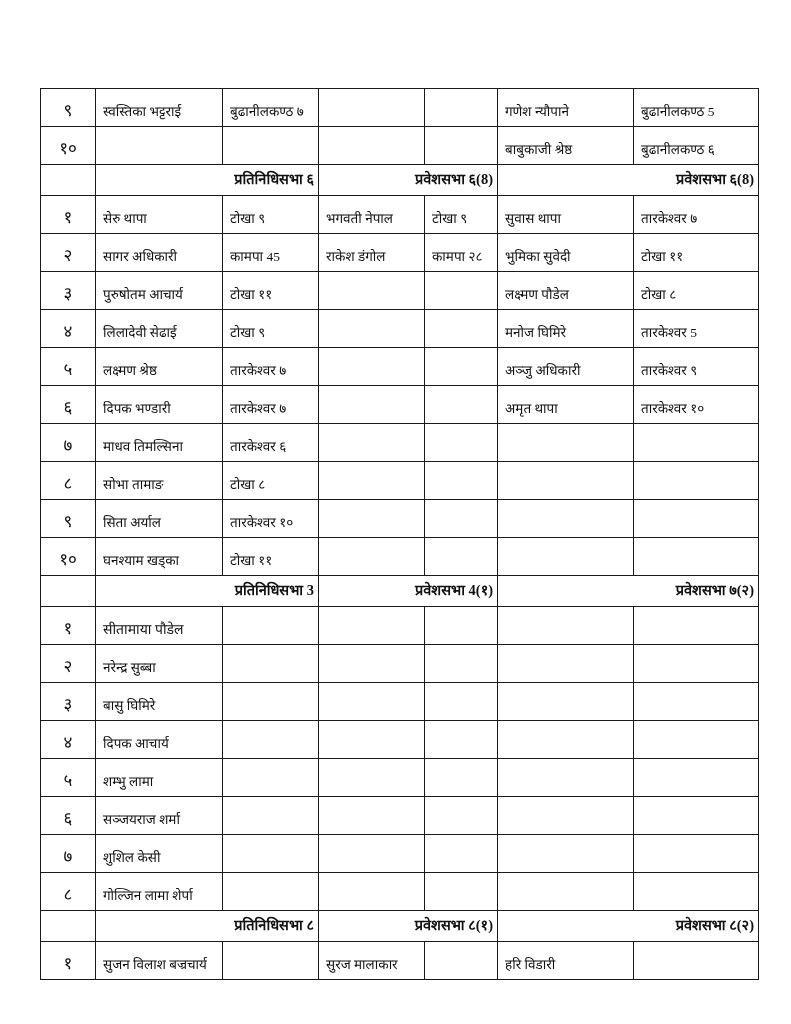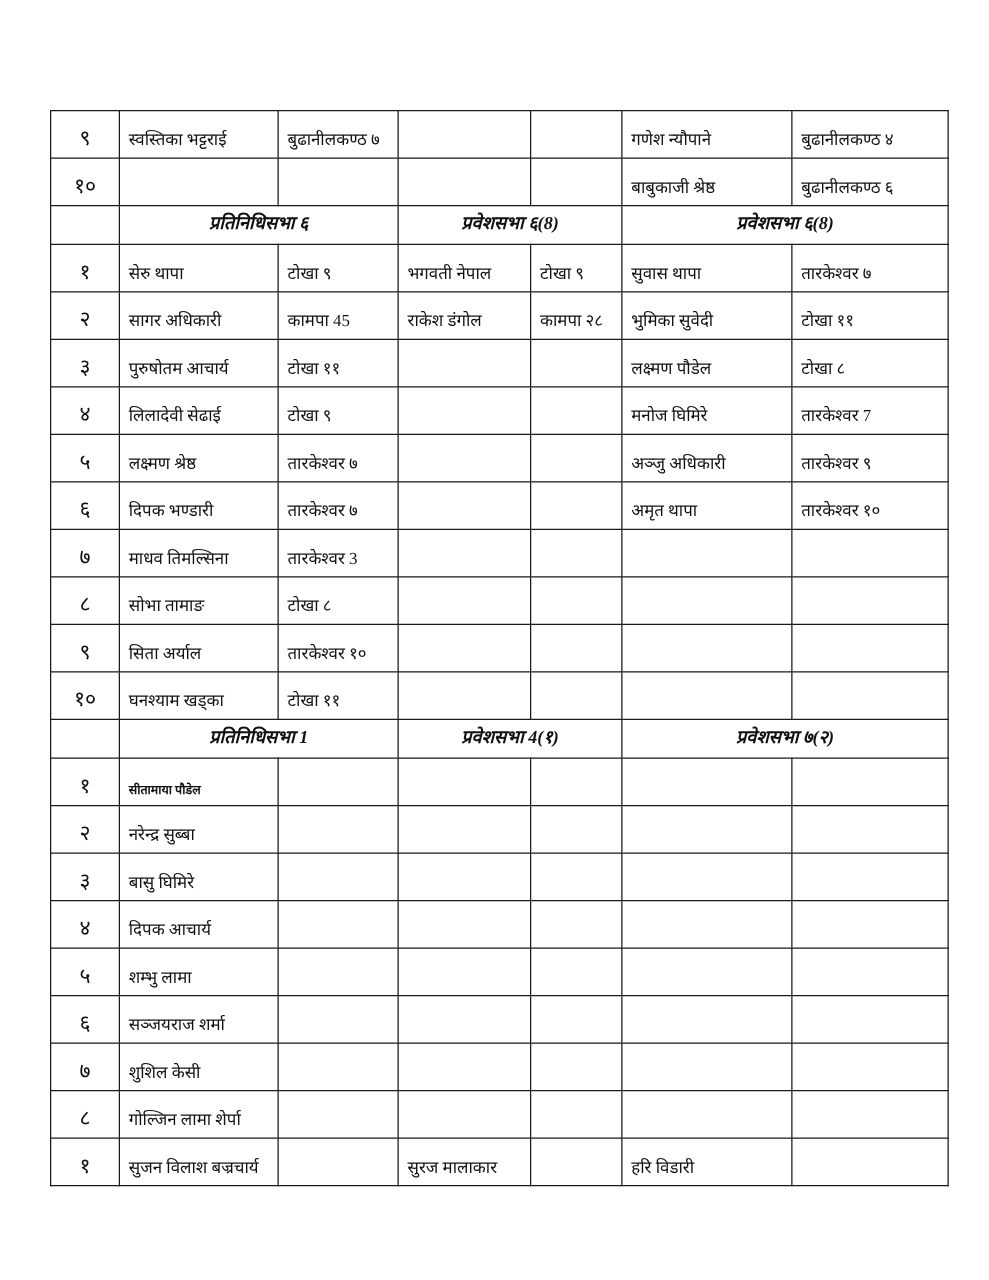"बुढानीलकण्ठ ४" td.place { text: ४ -> 5 }
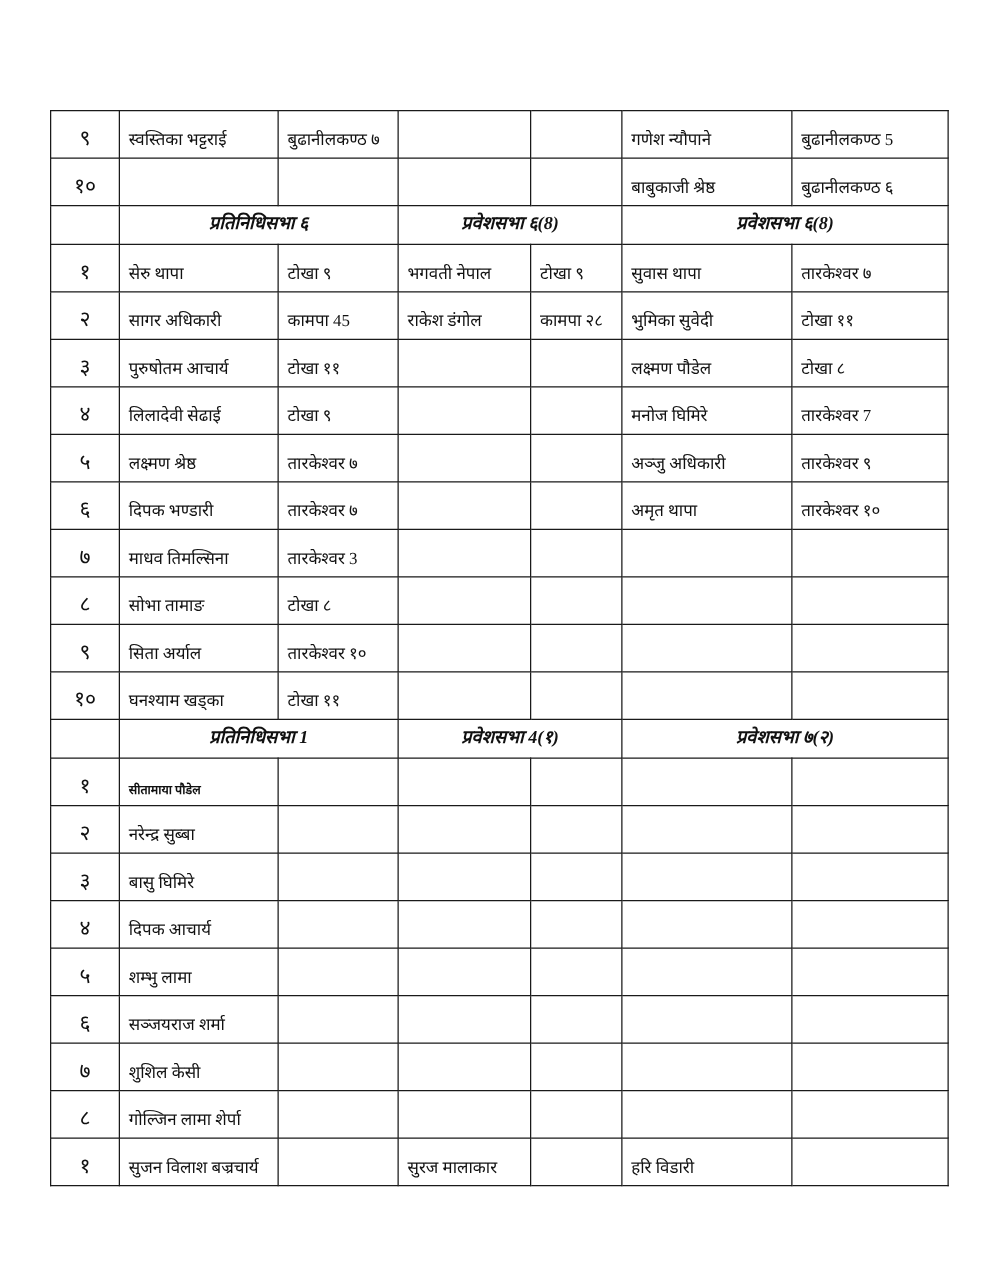"प्रतिनिधिसभा ६" table.results tr.header-row td { font-style: italic -> none; text-align: center -> right }
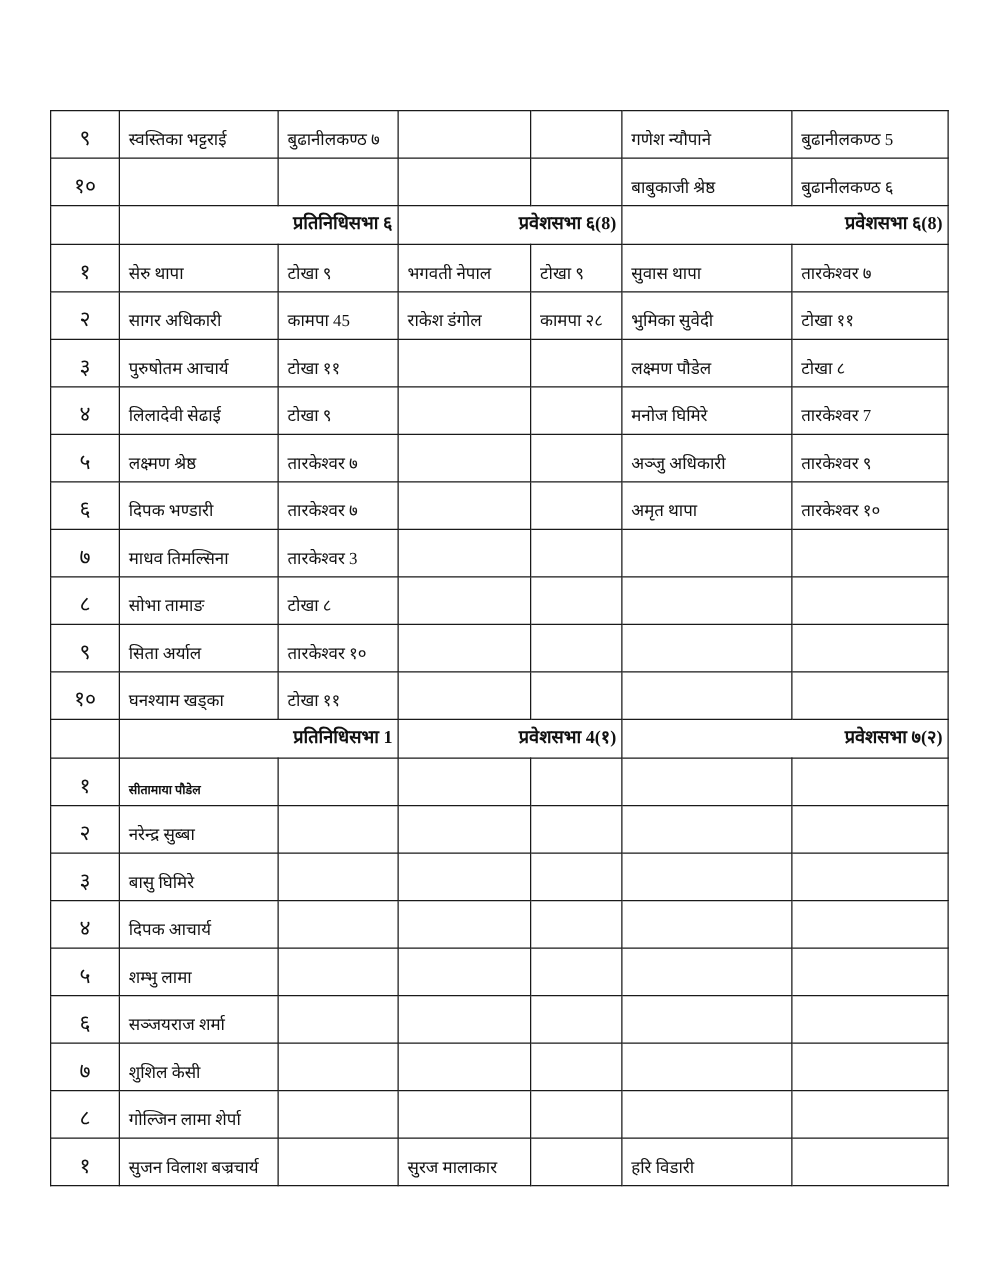"तारकेश्वर 7" td.place { text: 7 -> 5 }
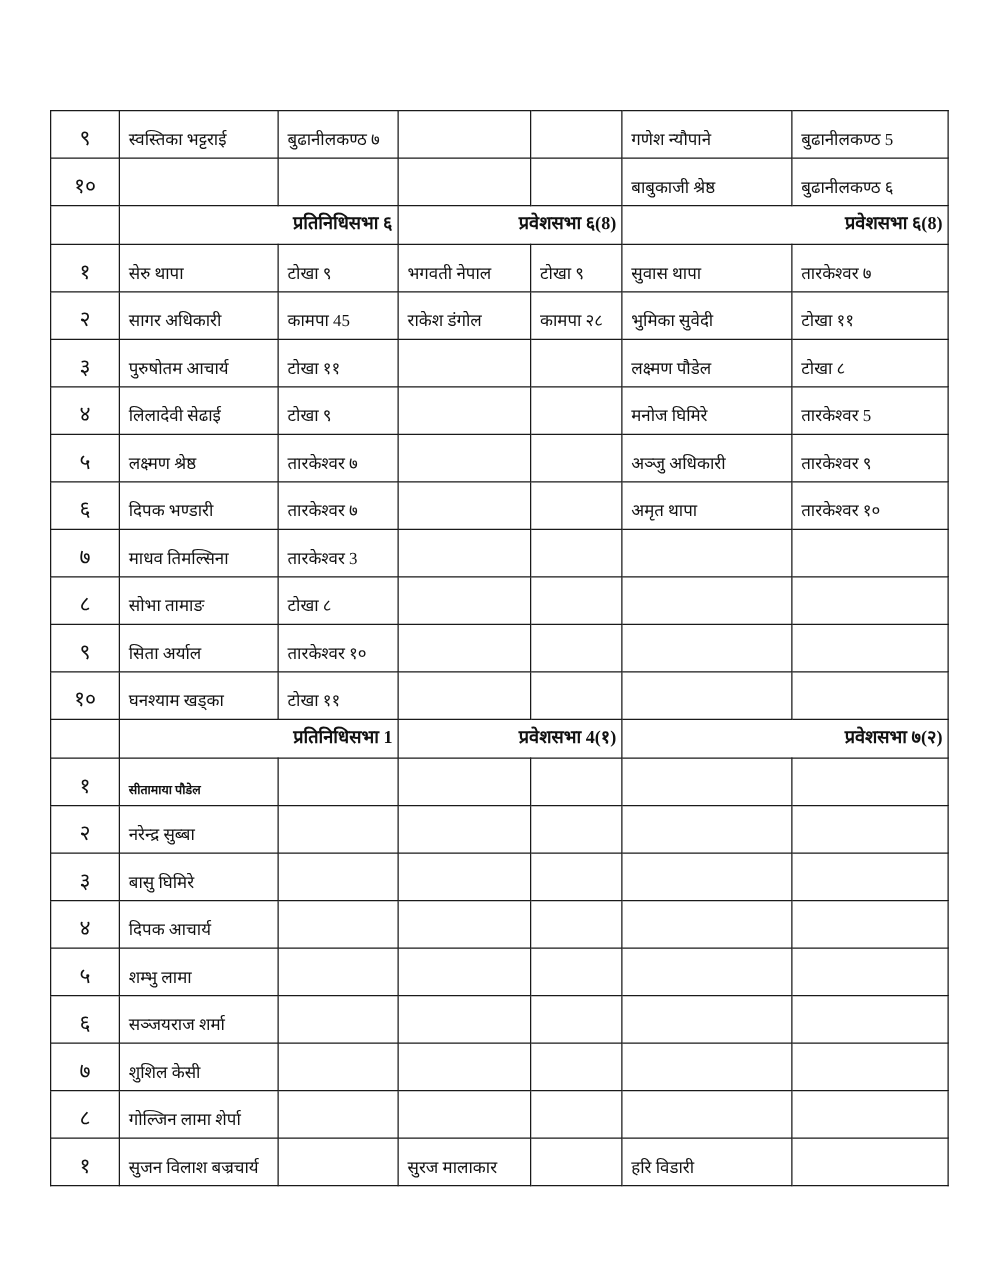"तारकेश्वर 3" td.place { text: 3 -> ६ }
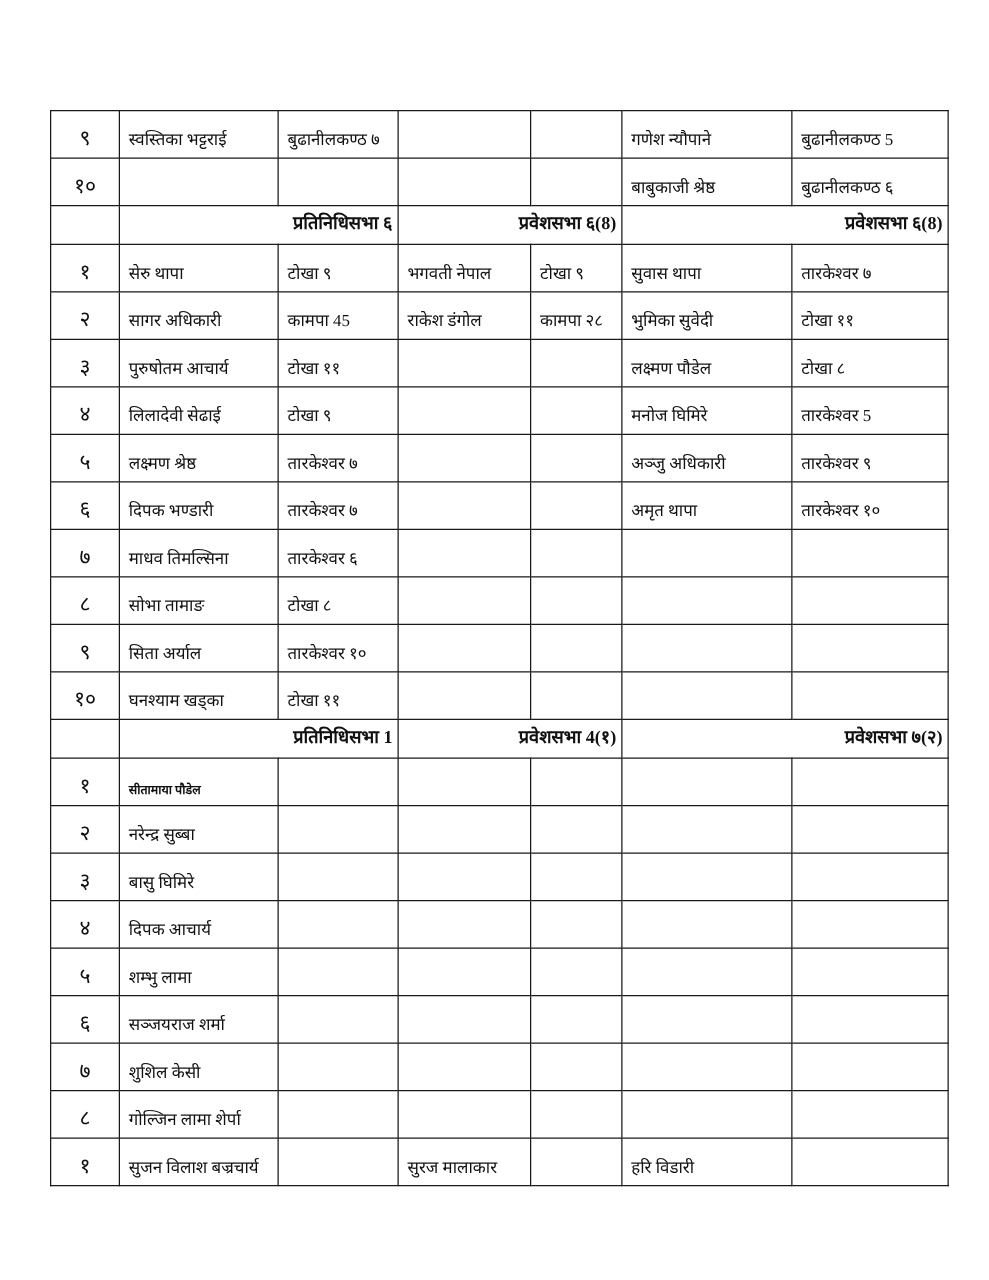"प्रतिनिधिसभा 1" td { text: 1 -> 3 }
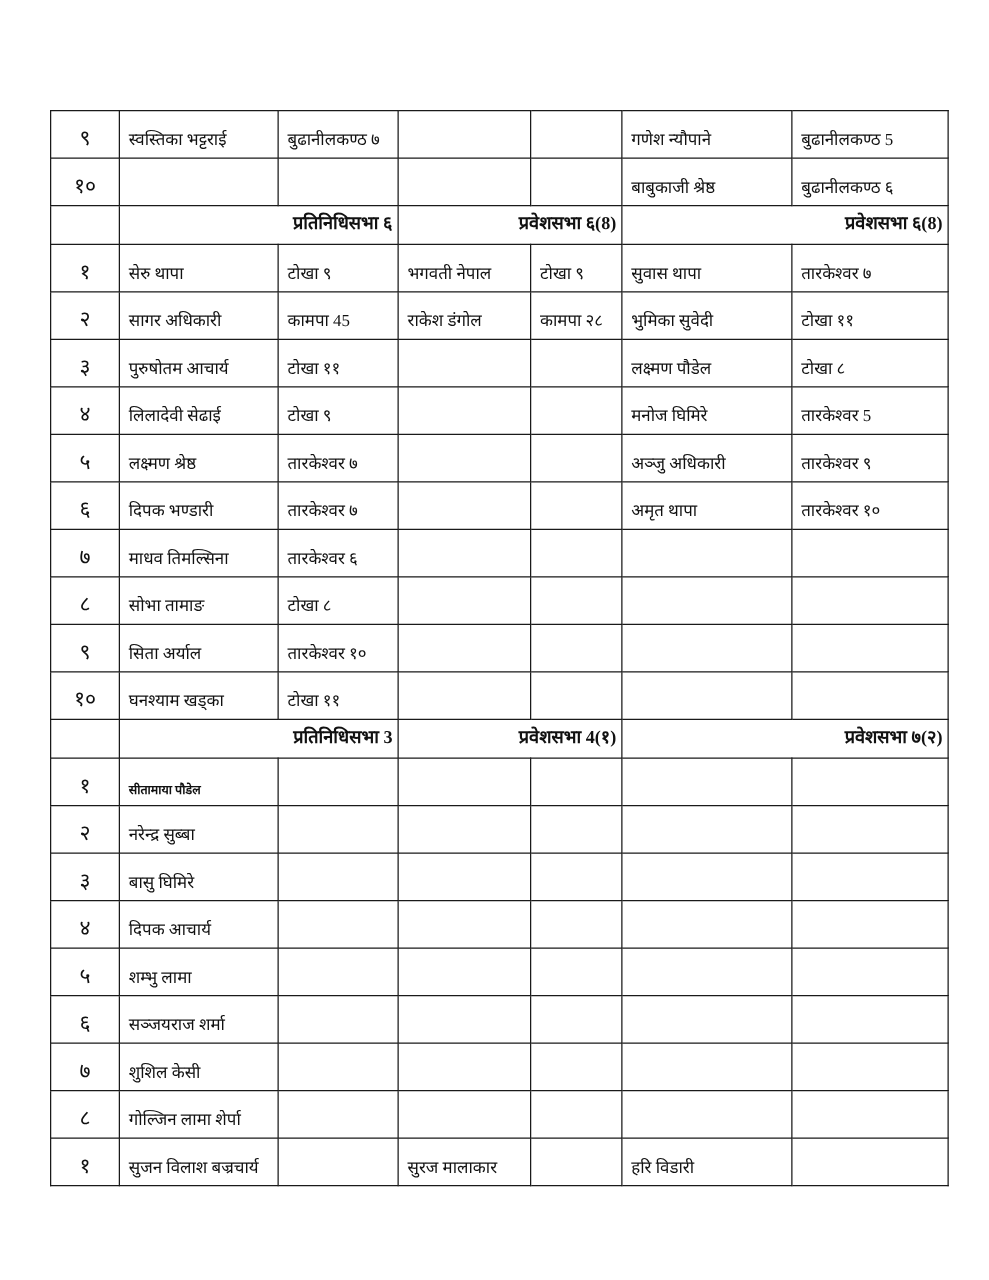"सीतामाया पौडेल" table.results td.bold { font-size: 10px -> 14px; font-weight: bold -> normal }
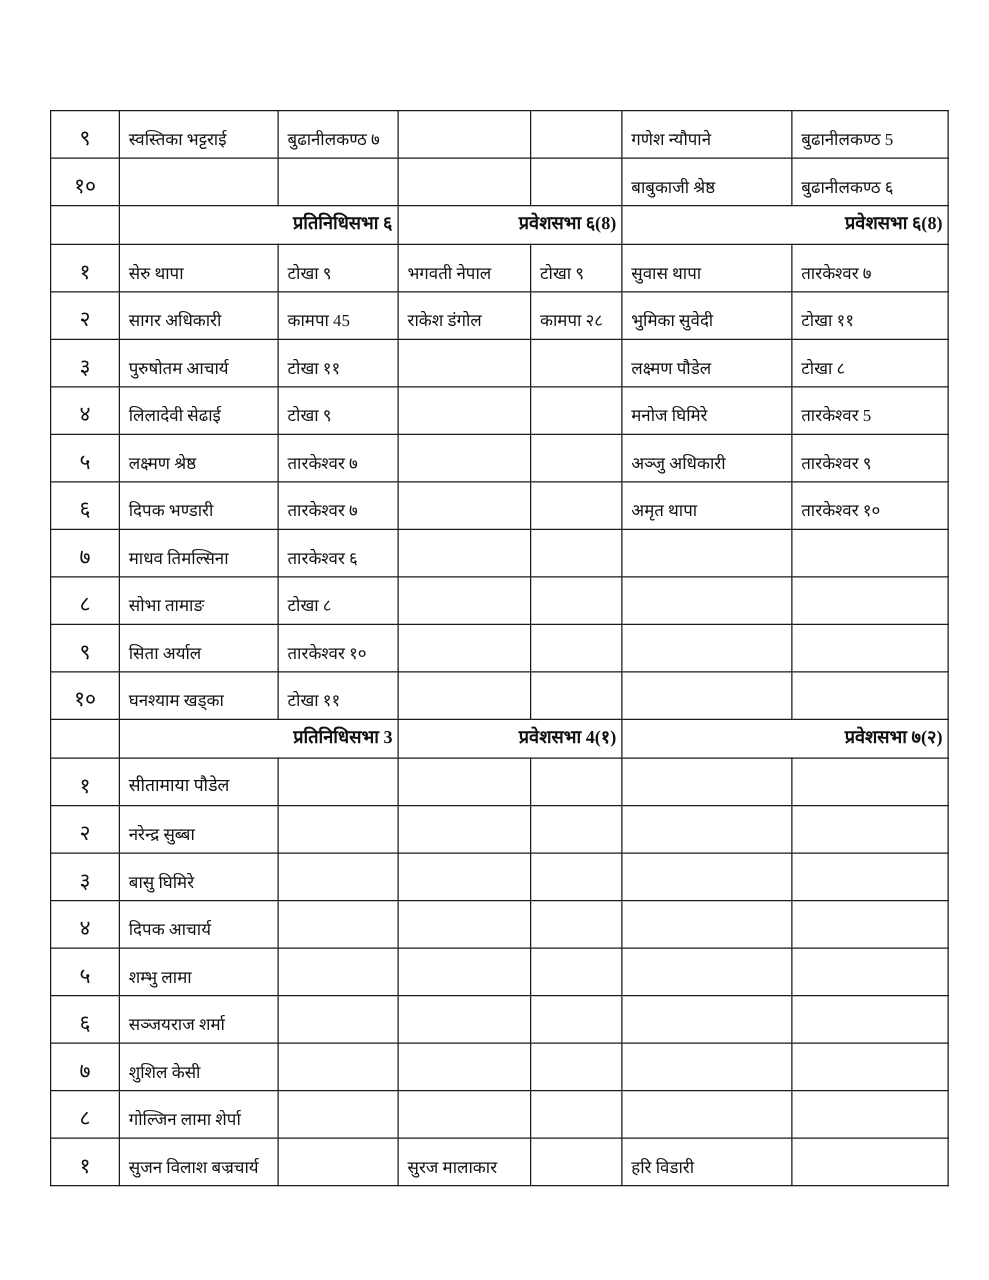"प्रतिनिधिसभा ८" tr.header-row { html: none -> <tr> <td></td> <td>प्रतिनिधिसभा ८</td> <td>प्रवेशसभा ८(१)</td> <td>प्रवेशसभा ८(२)</td> </tr> }
